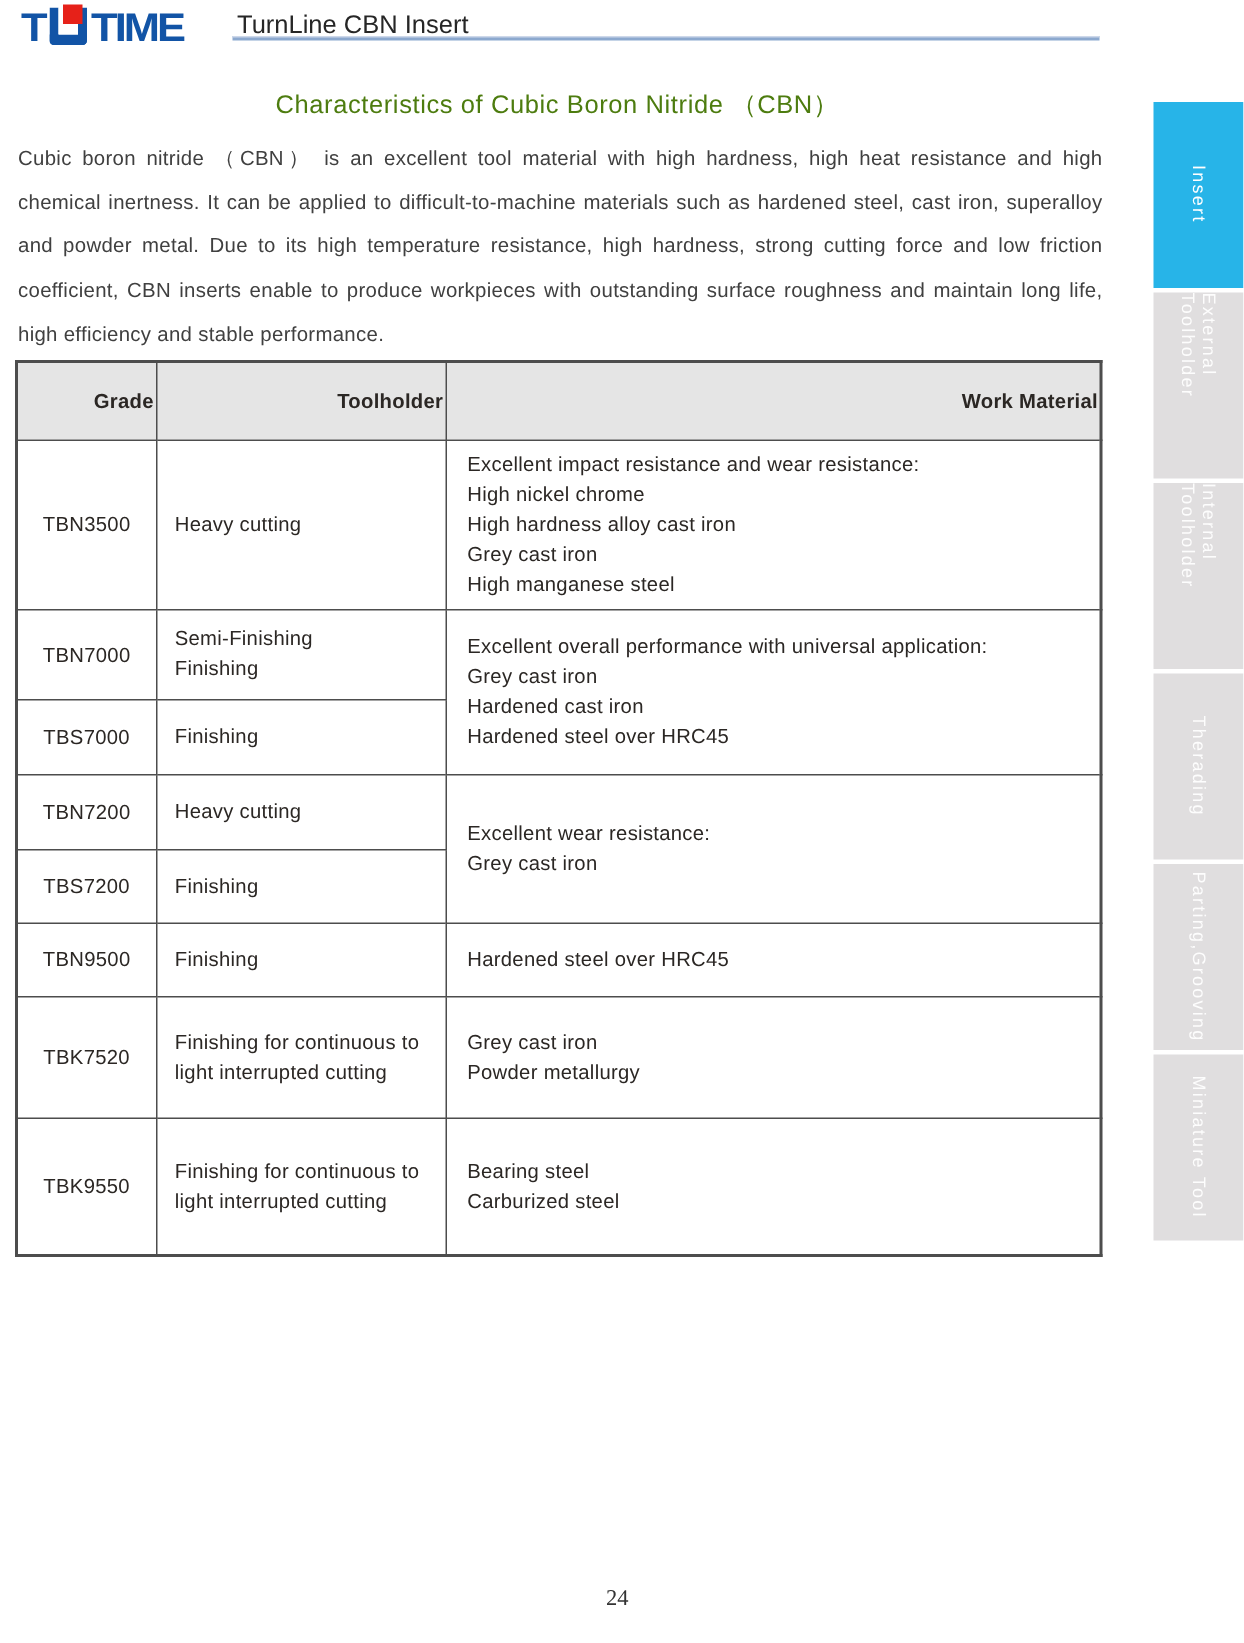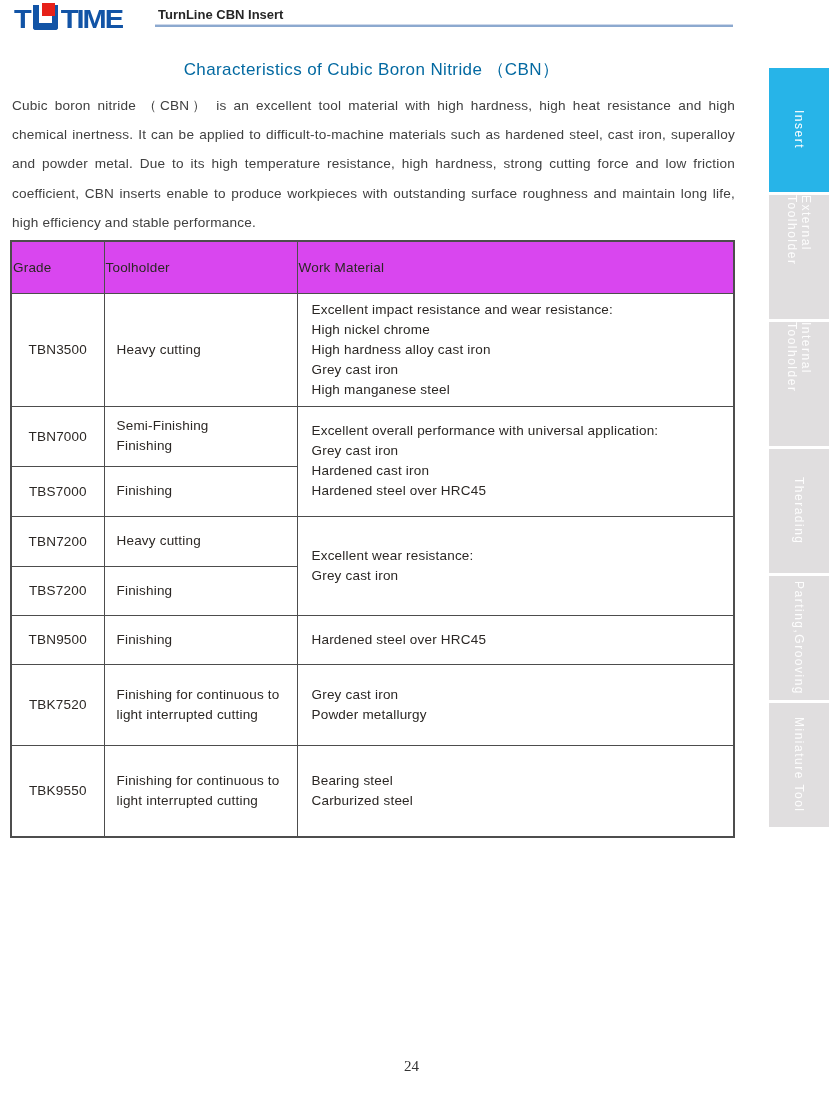"TurnLine CBN Insert" .tagline { font-size: 13px -> 17px; font-weight: 700 -> 400 }
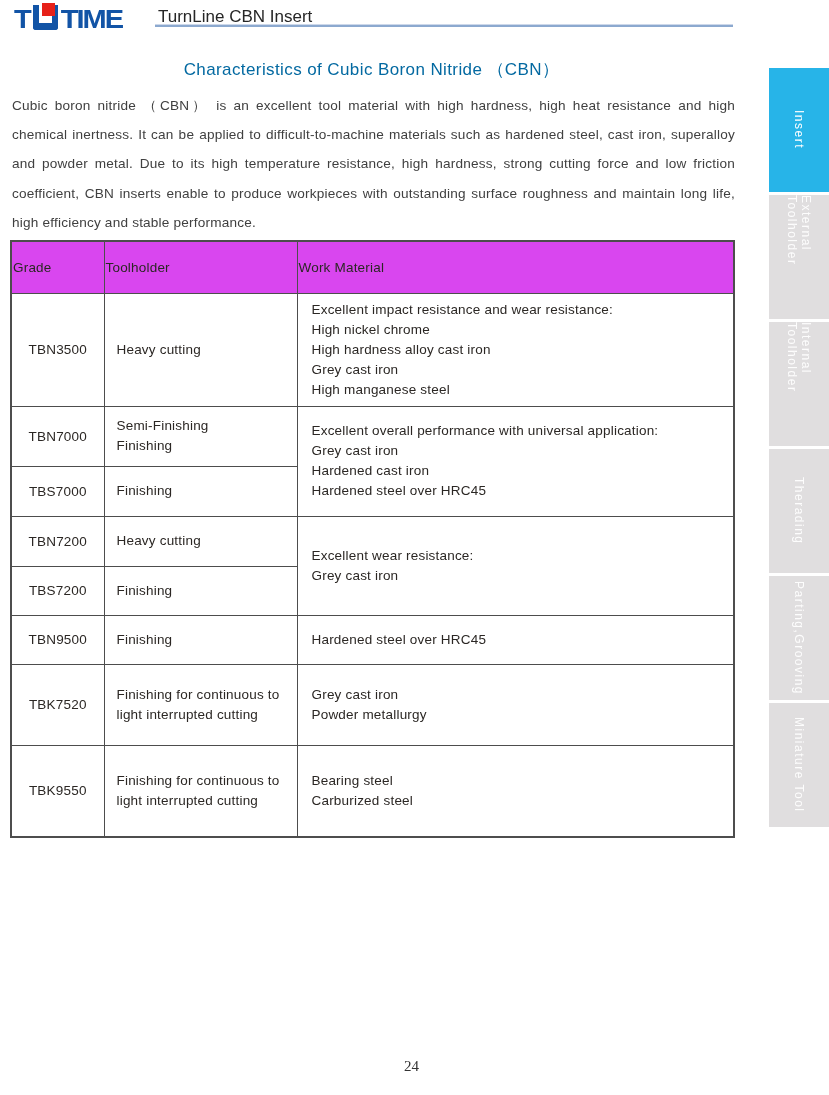"Characteristics of Cubic Boron Nitride" .doc-title { color: #0369a1 -> #4d7c0f }
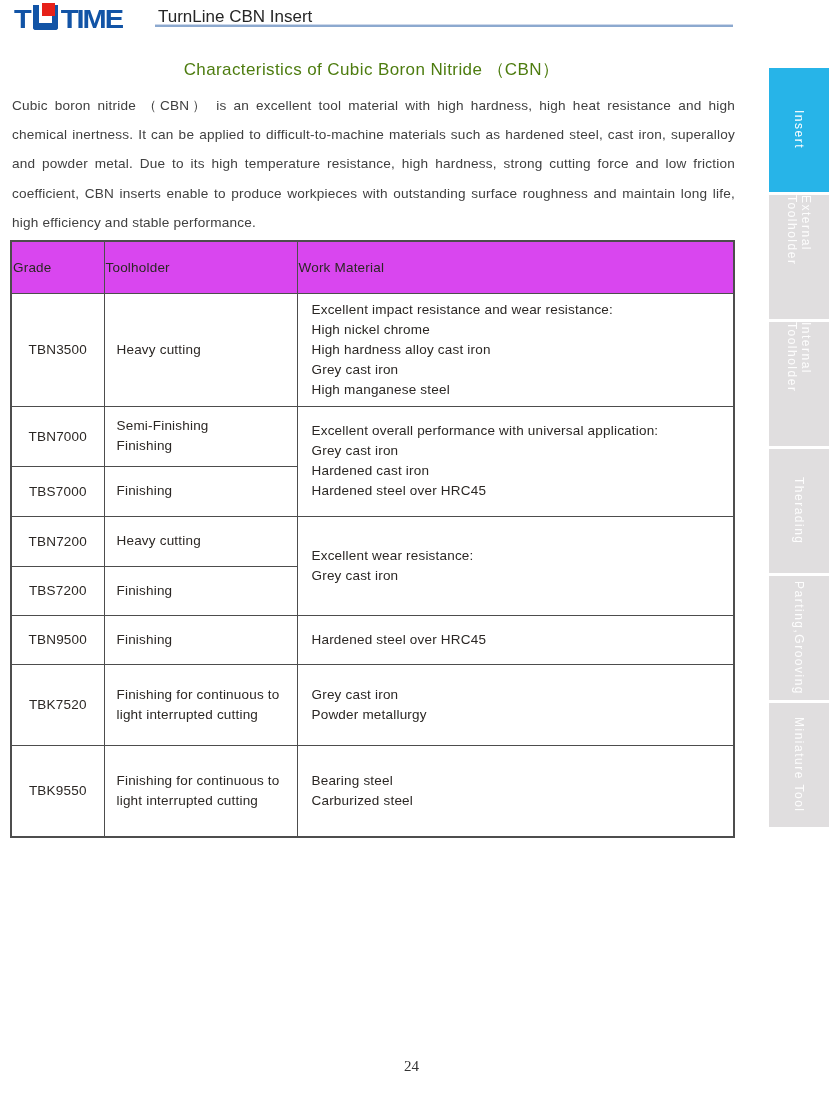"Grade" .grade-table th { background: #d946ef -> #e5e5e5; font-weight: 400 -> 700; text-align: left -> right }
